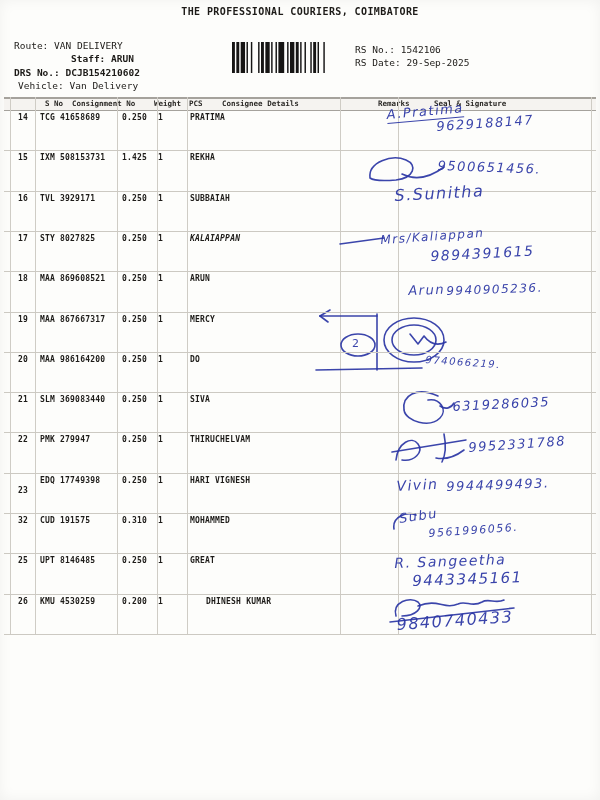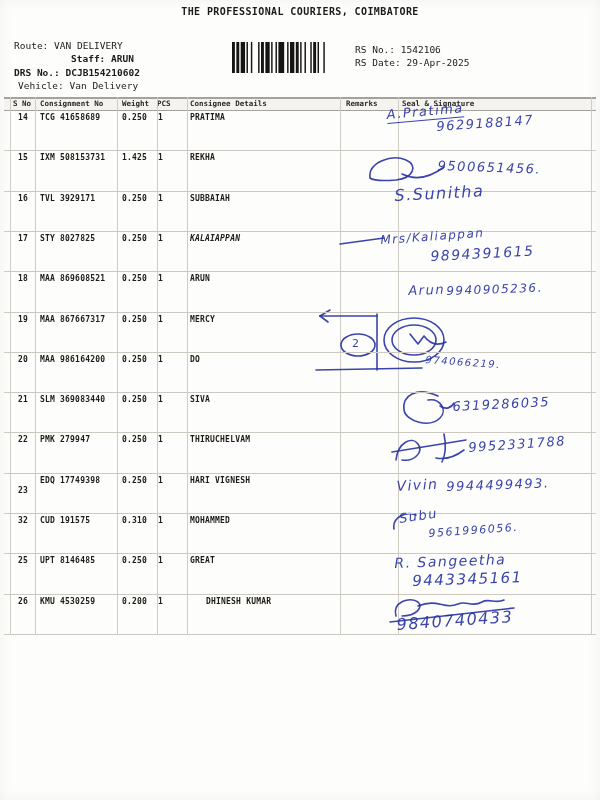"29-Apr-2025" span { text: 29-Apr-2025 -> 29-Sep-2025 }
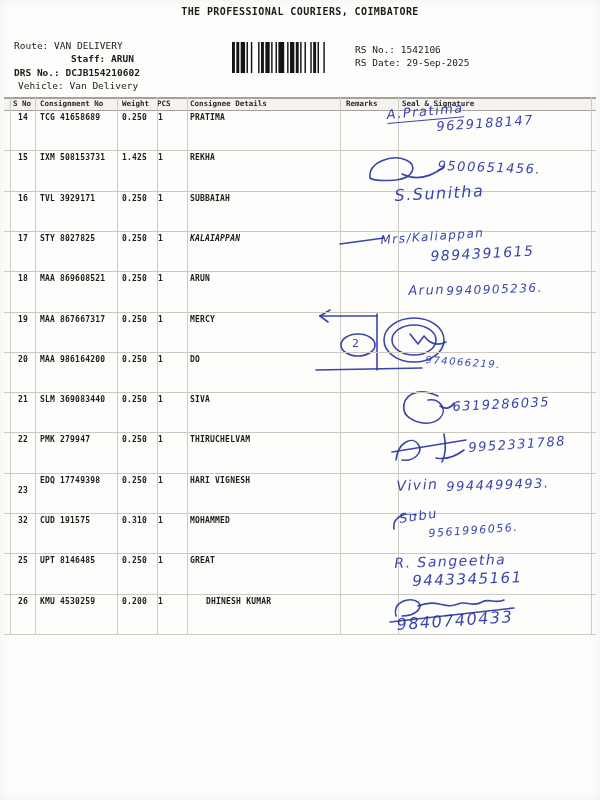"S No" .thead-cell { margin-left: none -> 32px }
